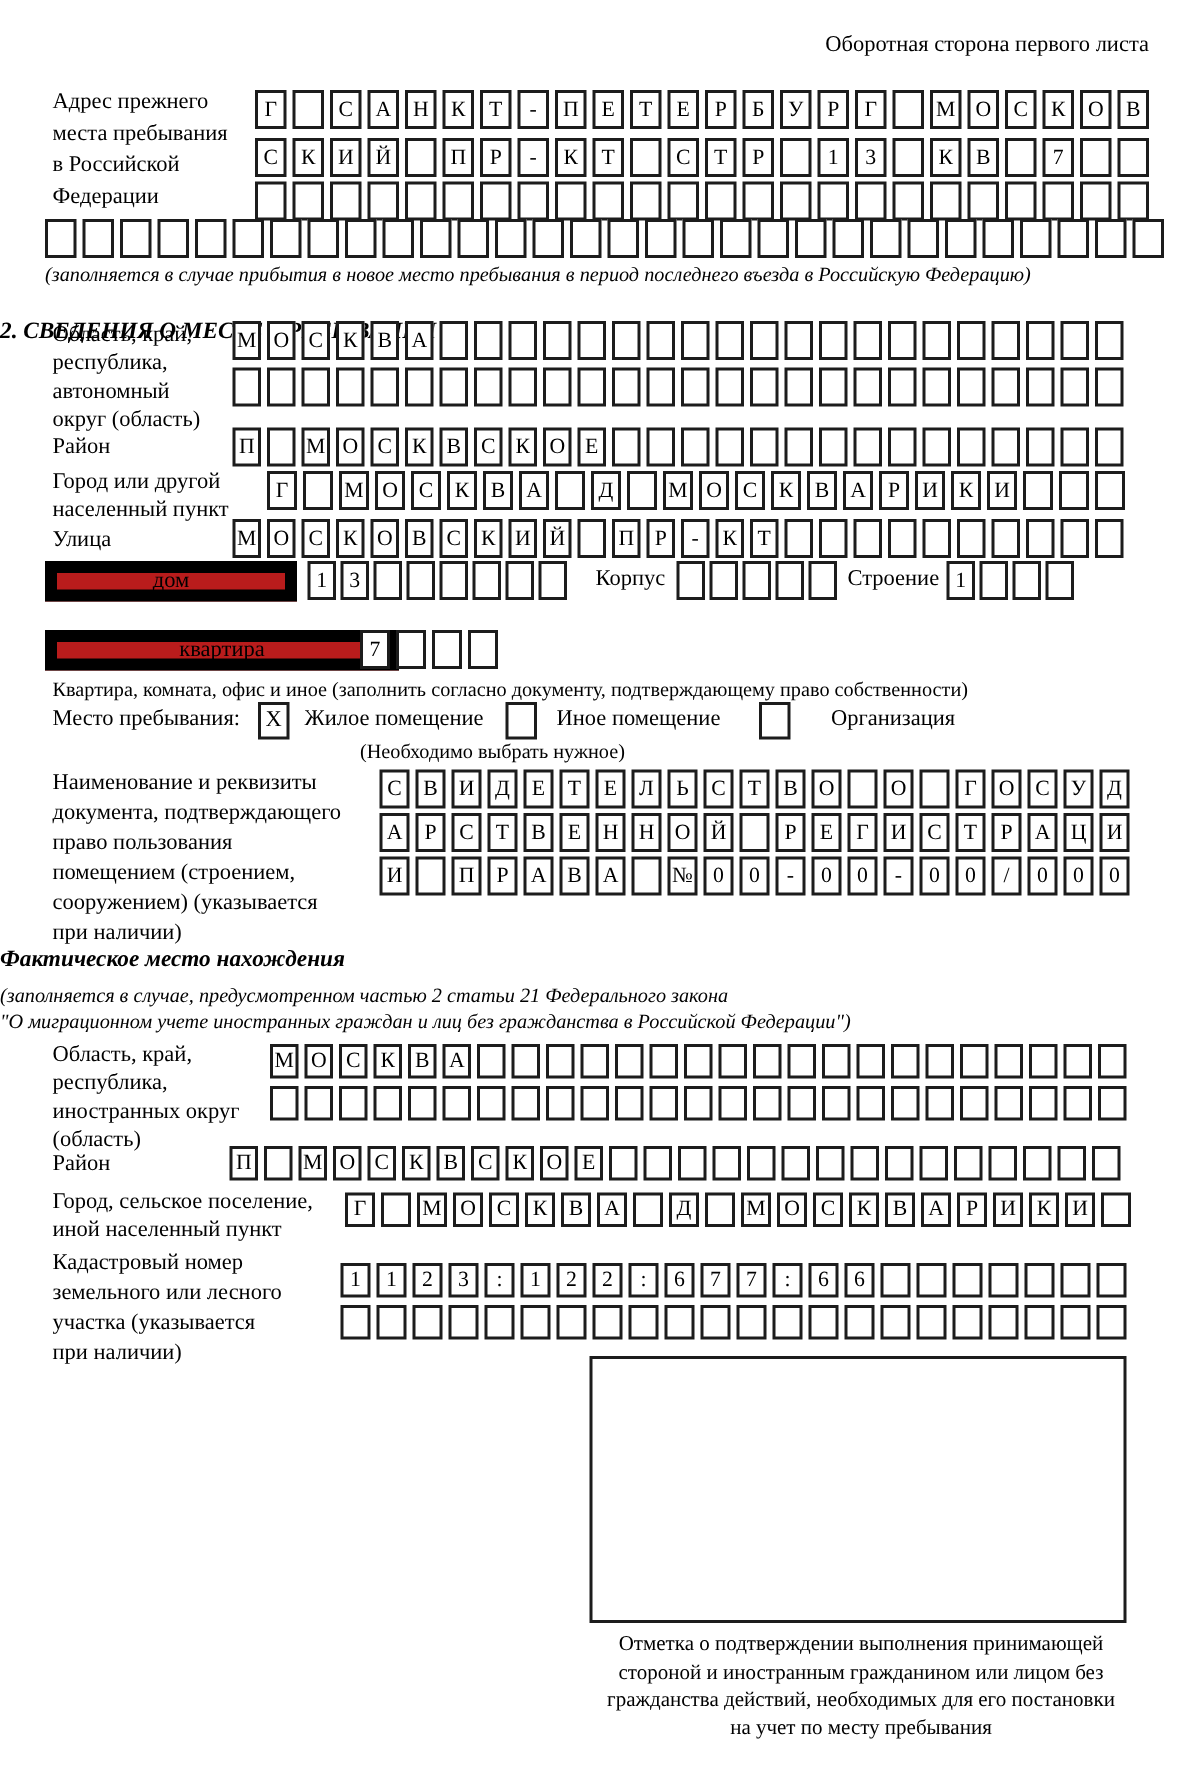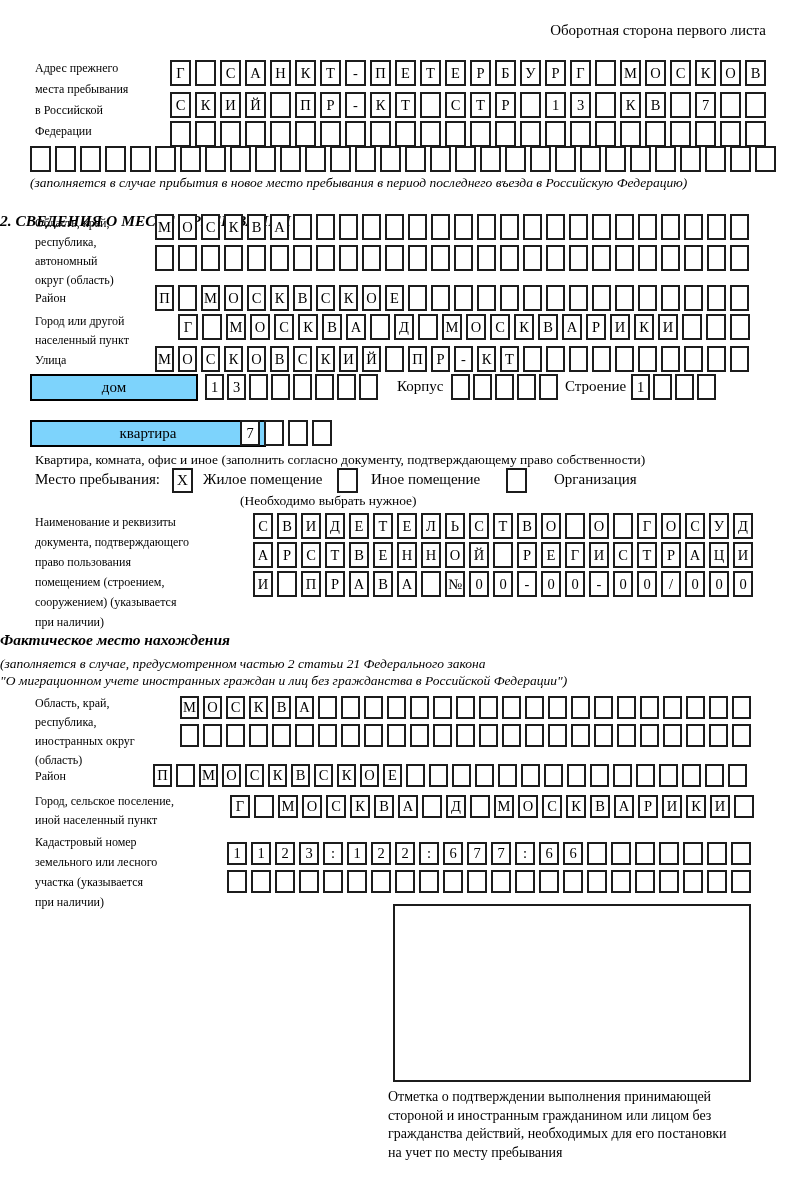"Адрес прежнего" .lbl { font-size: 12px -> 15px }
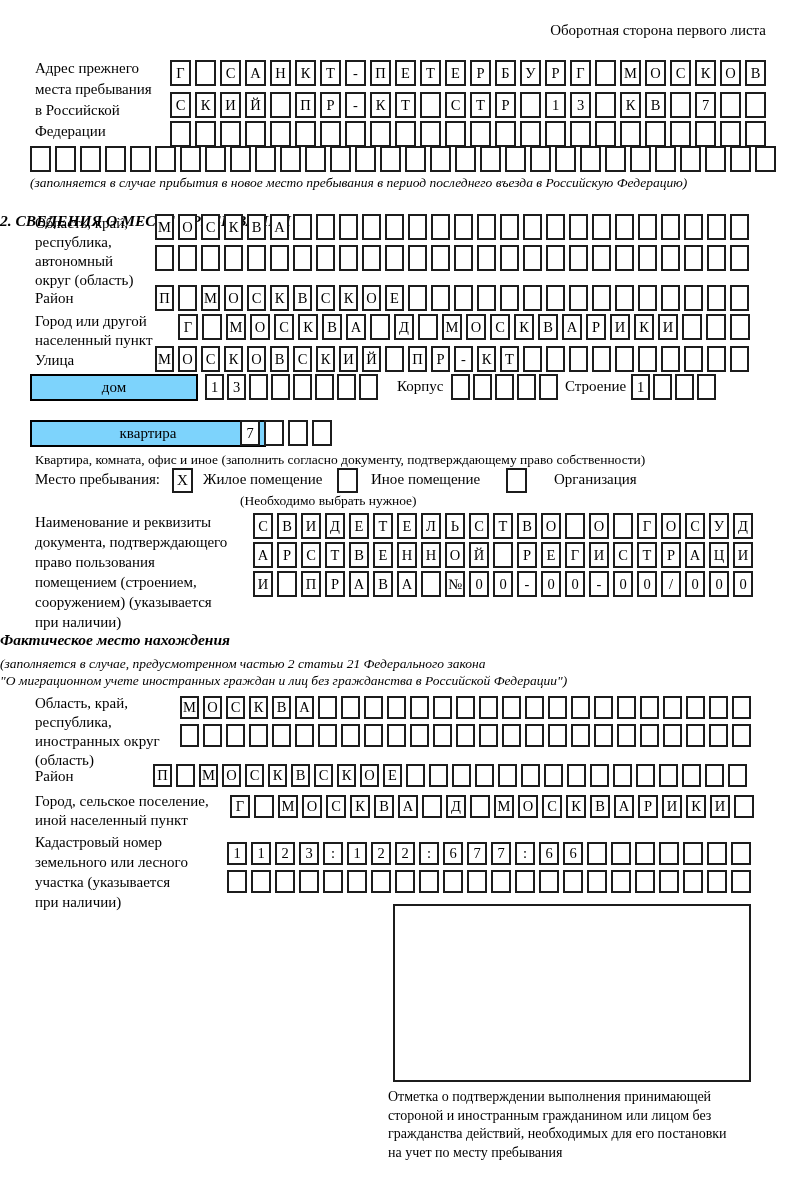"дом" .labelbox { background: #7dd3fc -> #b91c1c; border: 2px solid #000000 -> 8px solid #000000 }
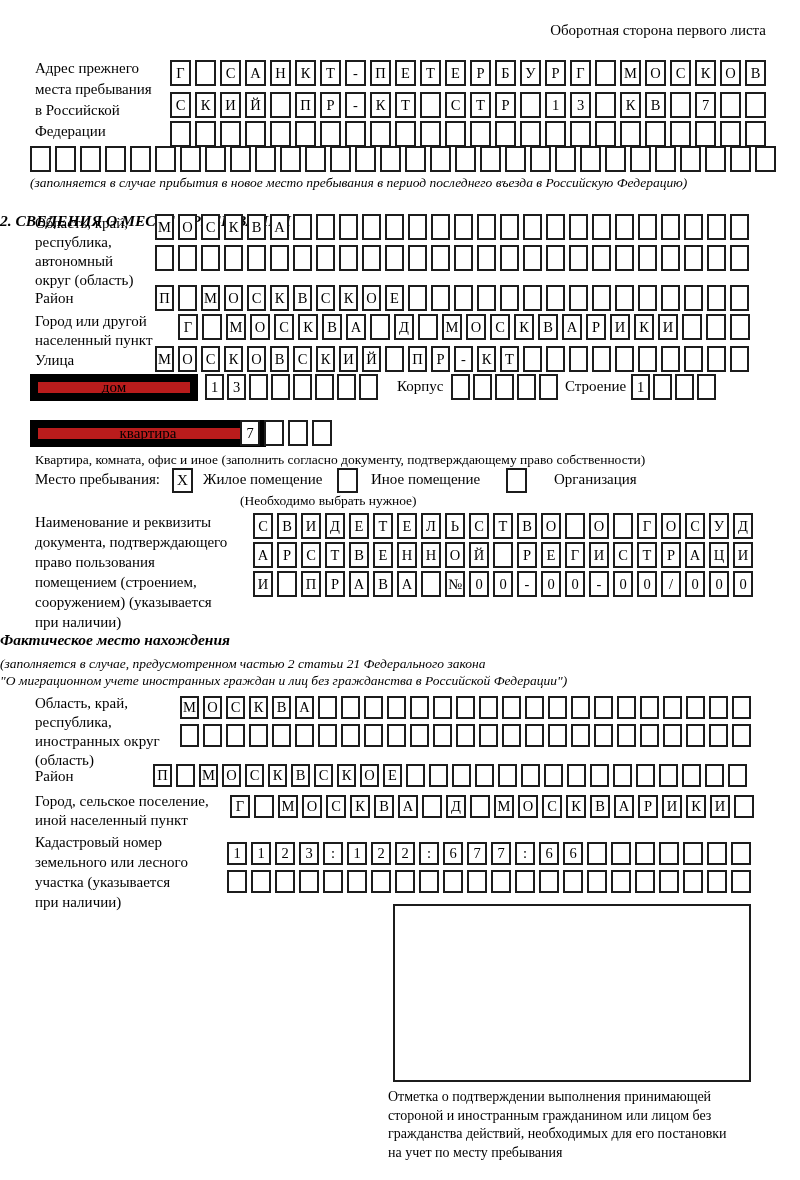"Отметка о подтверждении выполнения" .stampcap { text-align: none -> center }
